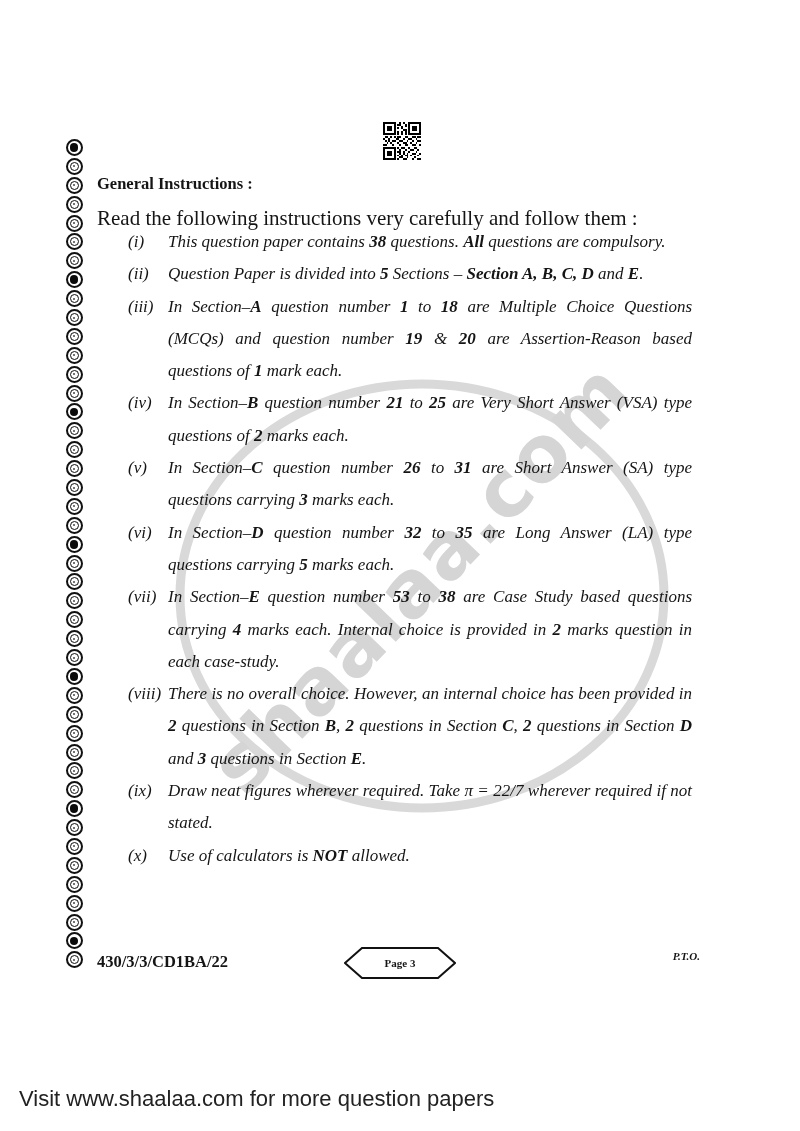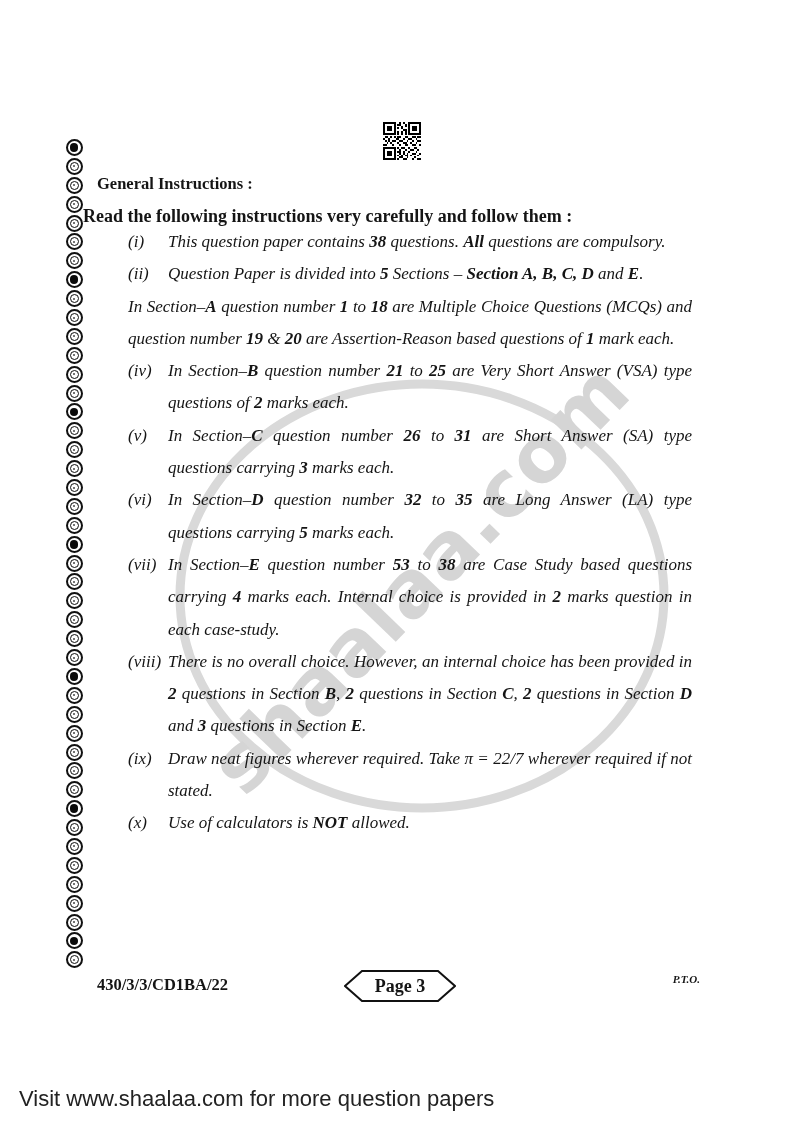"Read the following instructions very" .h-subtitle { font-size: 18px -> 21px; font-weight: bold -> normal; left: 83px -> 97px }
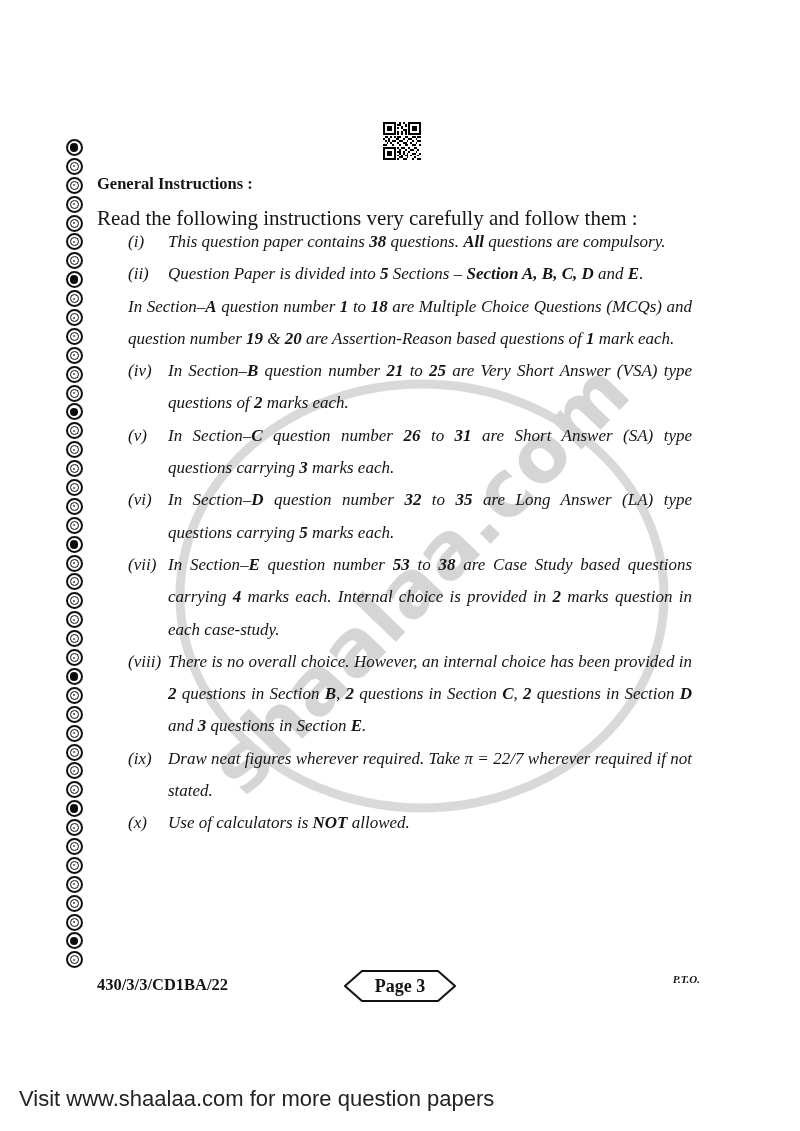"(iii)" span.num { html: none -> <span>(iii)</span> }
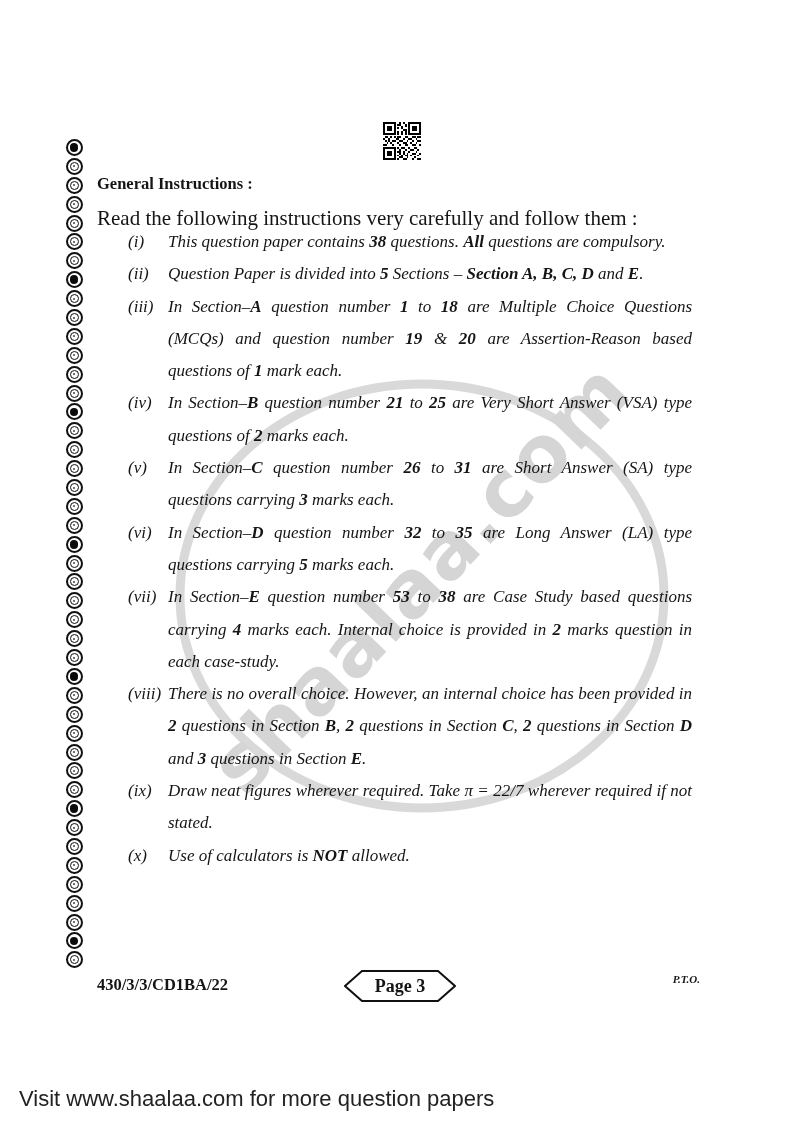"430/3/3/CD1BA/22" .footer { margin-top: 23px -> none }
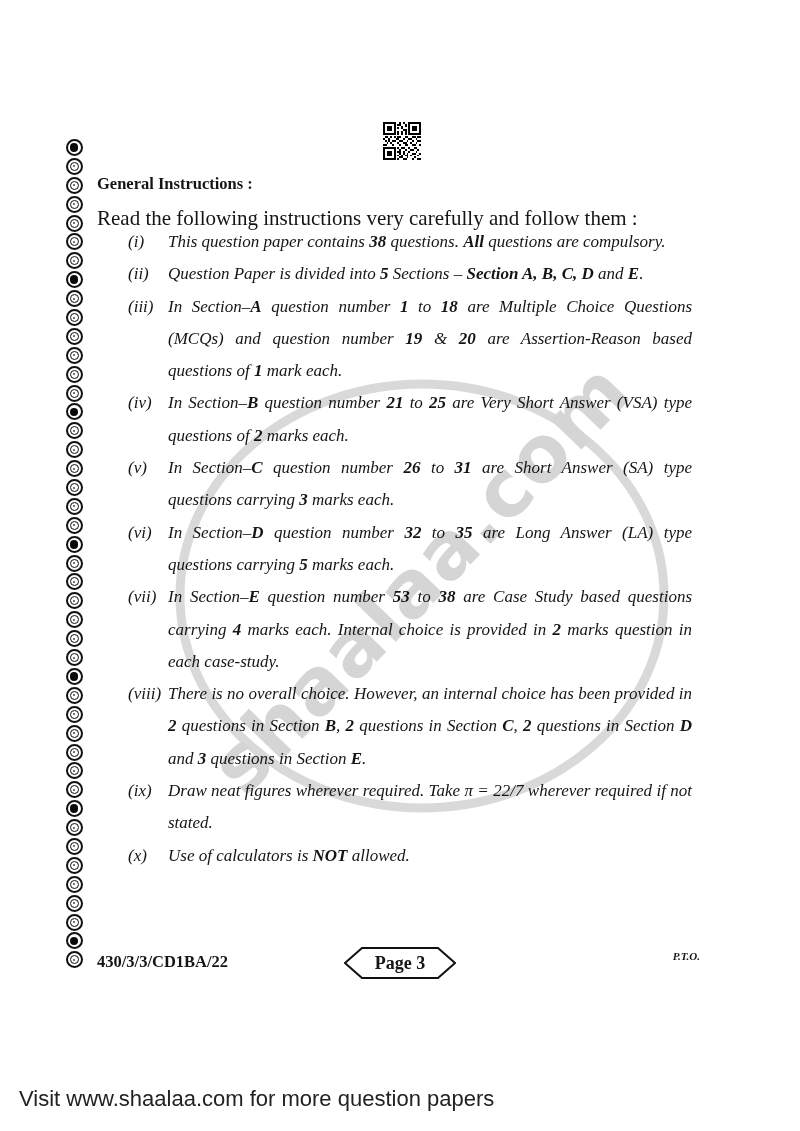"Page 3" .page-banner .lbl { font-size: 18px -> 11px }
